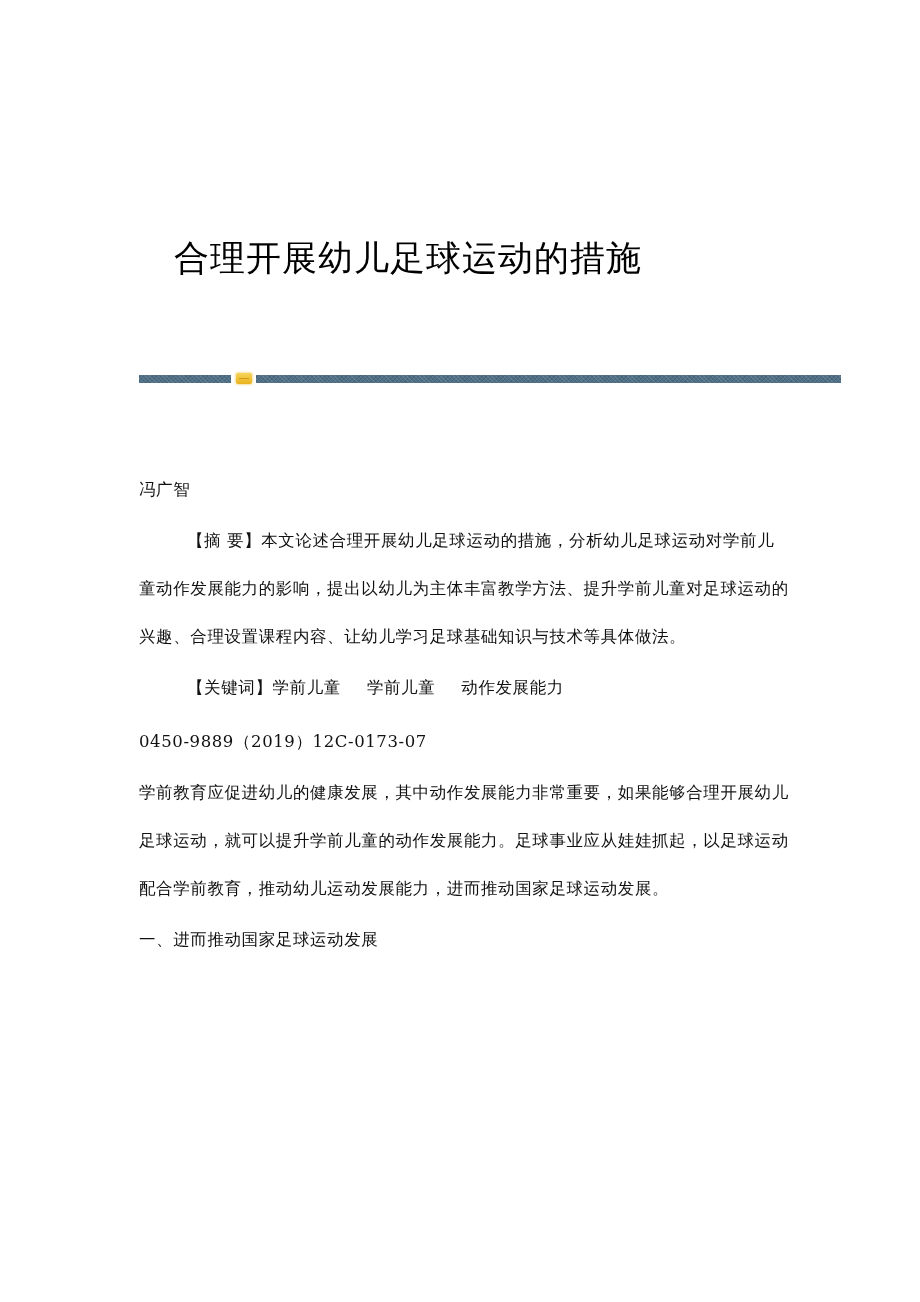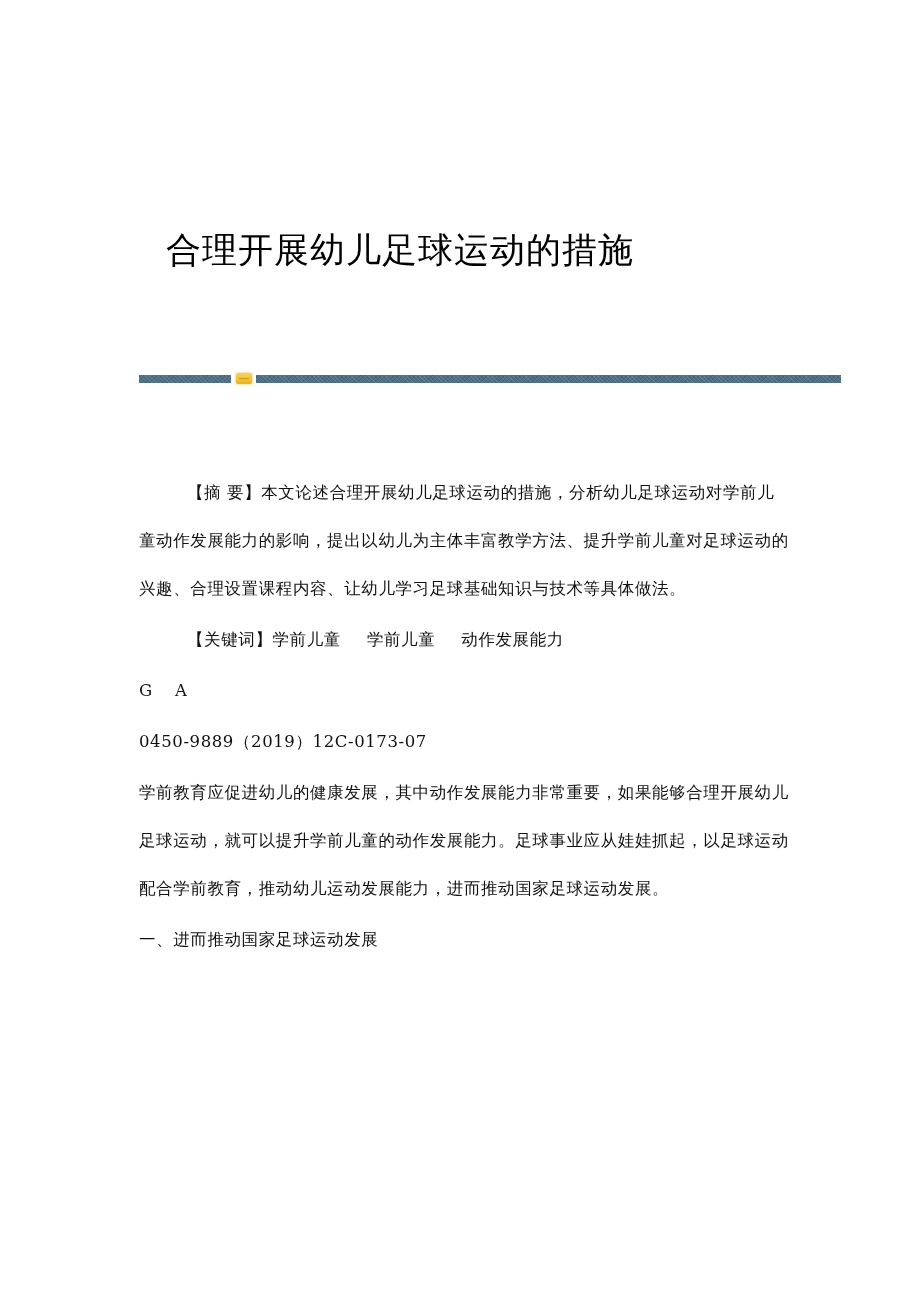"合理开展幼儿足球运动的措施" .title { margin: 8px -> 16px }
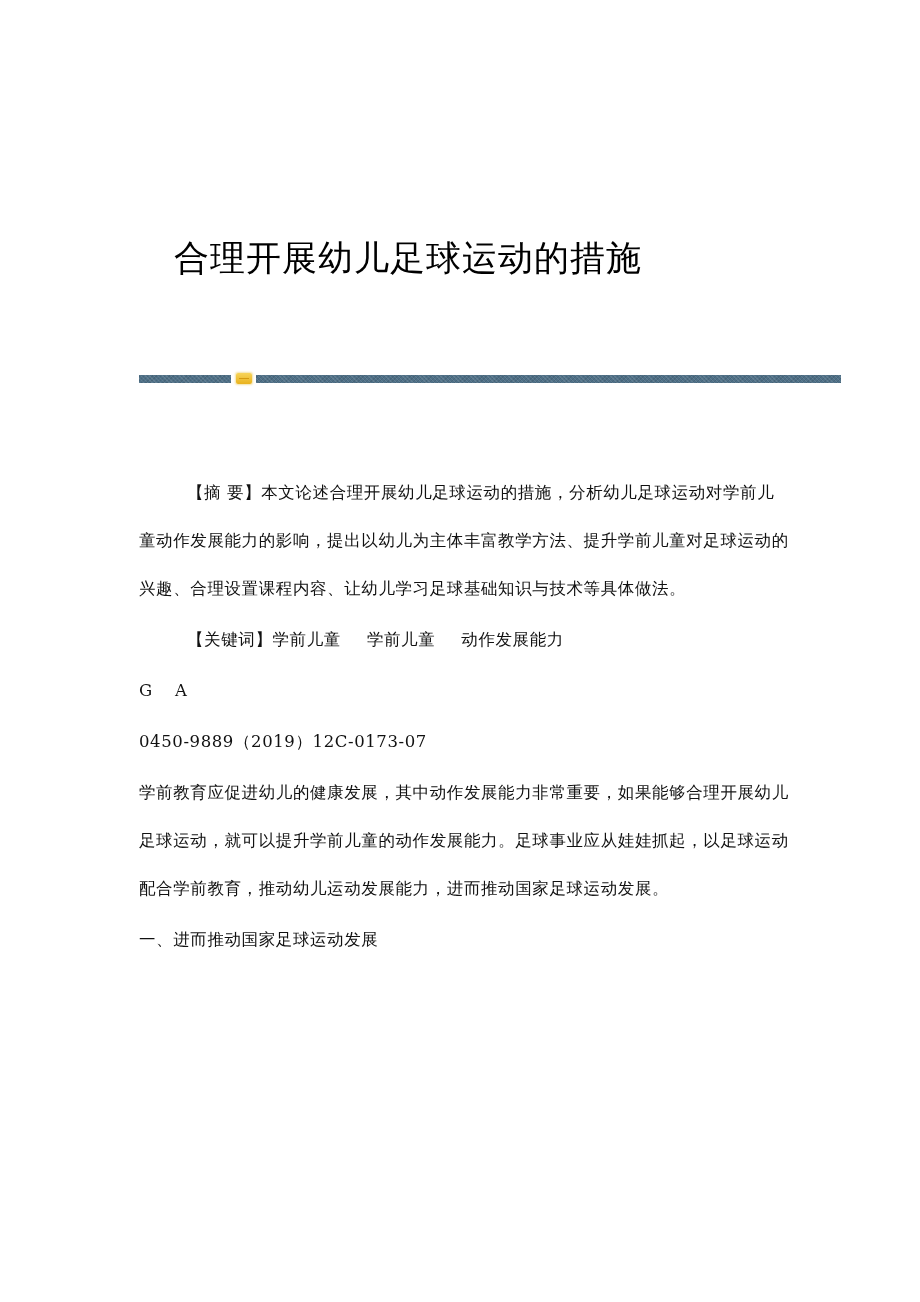"冯广智" p { html: none -> <p>冯广智</p> }
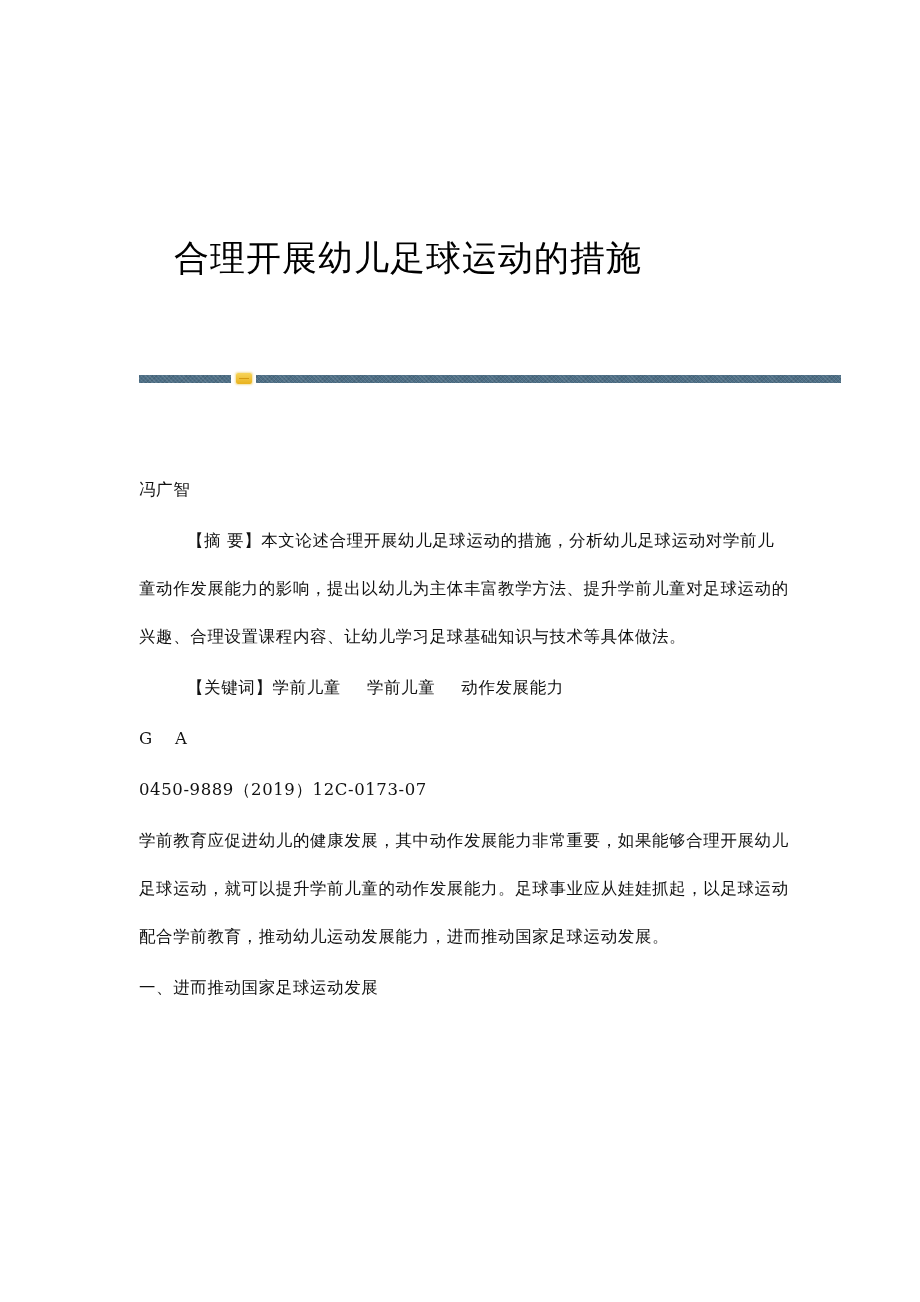"G A" p.clc { html: <p><span>G</span><span>A</span></p> -> none }
